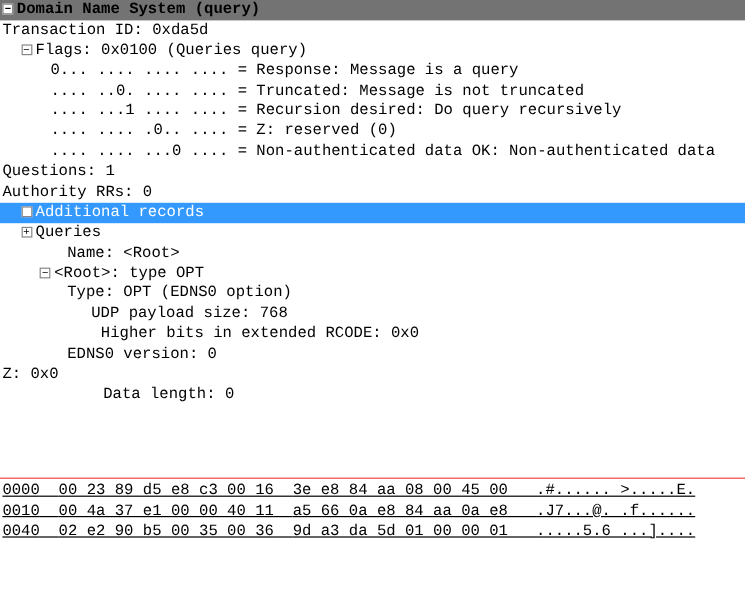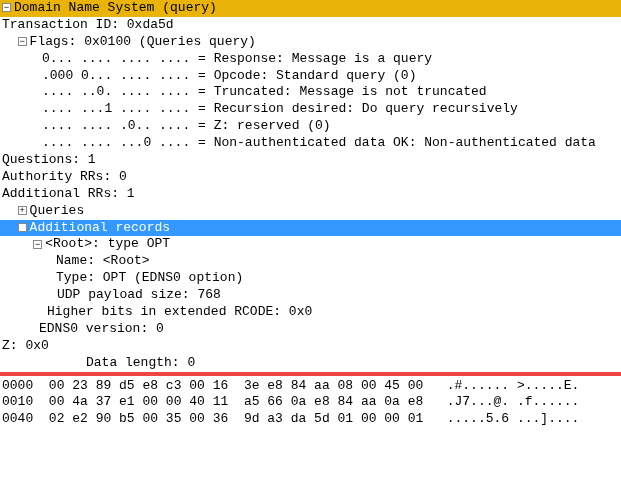"− Domain Name System (query)" .header-row { background: #eab308 -> #737373; font-weight: none -> bold }
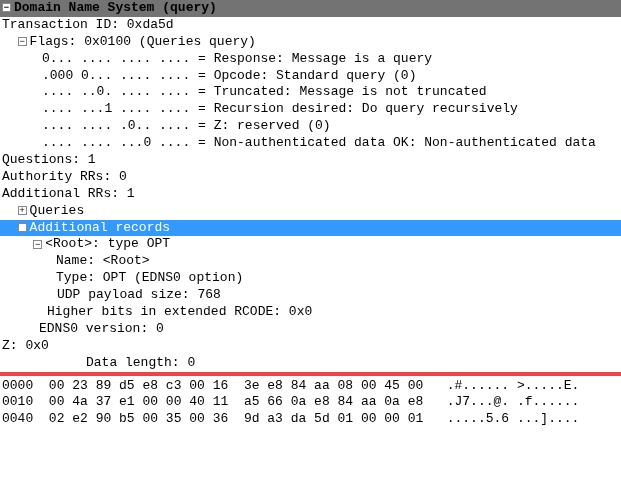".000 0... .... .... =" div.tree-row { html: <div>.000 0... .... .... = Opcode: Standard query (0)</div> -> none }
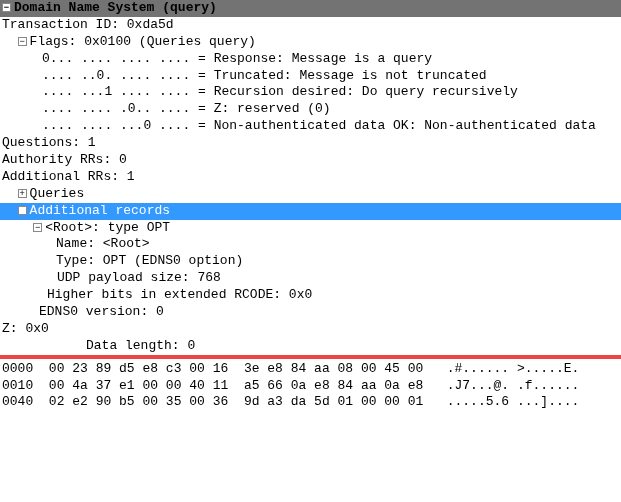"Additional RRs: 1" div.tree-row { html: <div>Additional RRs: 1</div> -> none }
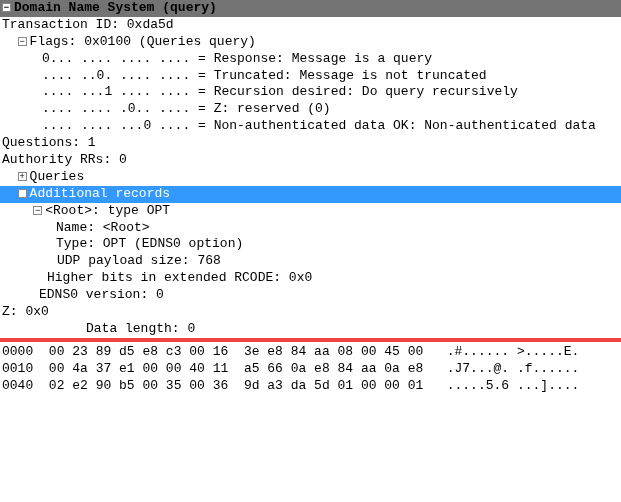"+ Queries" div.tree-row { order: before "− Additional records" -> after "− Additional records" }
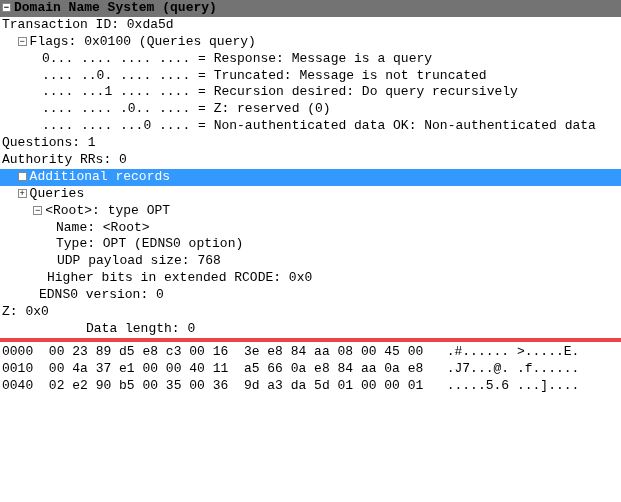"− <Root>: type OPT" div.tree-row { order: before "Name: <Root>" -> after "Name: <Root>" }
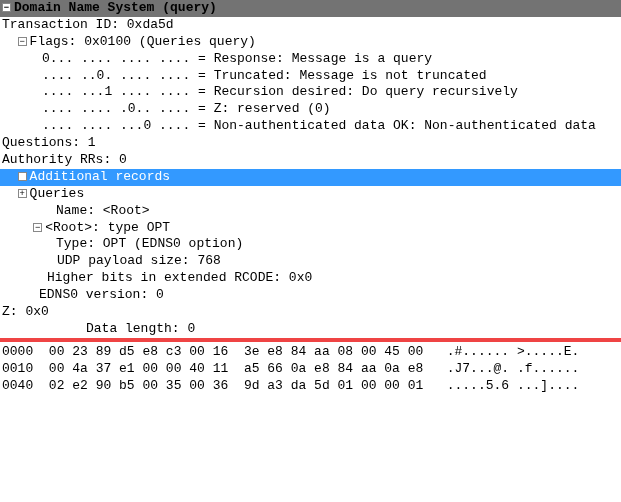"UDP payload size: 768" div.tree-row { padding-left: 57px -> 76px }
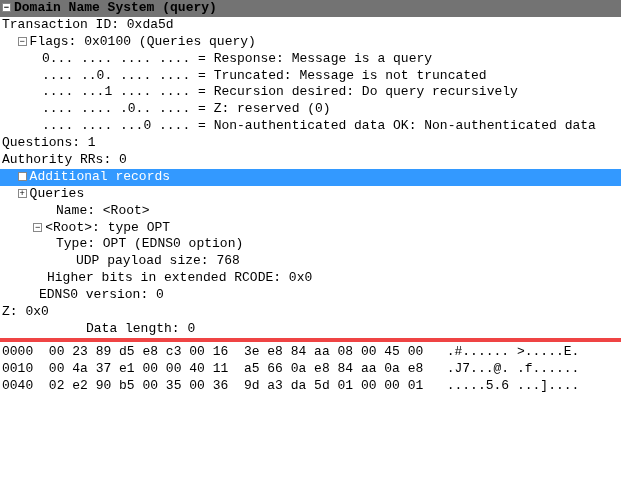"Higher bits in extended RCODE:" div.tree-row { padding-left: 47px -> 84px }
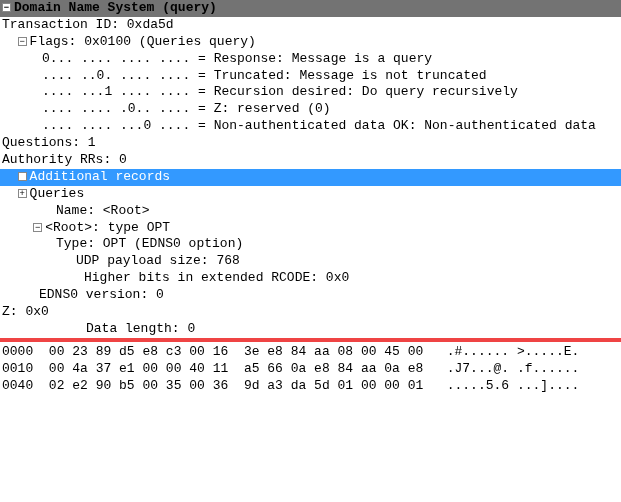"EDNS0 version: 0" div.tree-row { padding-left: 39px -> 56px }
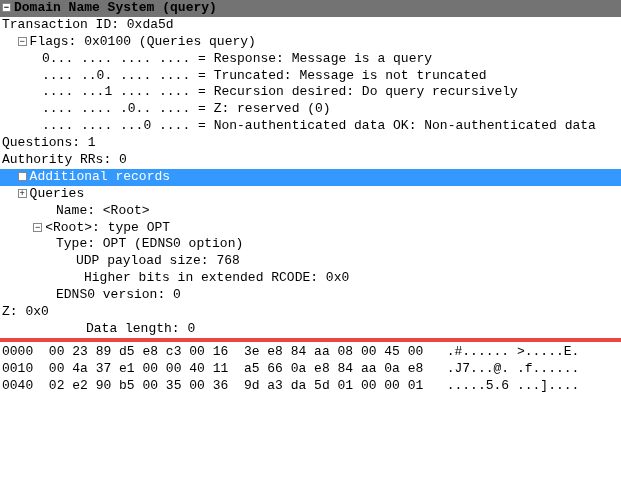"0000 00 23 89 d5" .hex-section { border-top: 4px solid #ef4444 -> 1px solid #ef4444; margin-top: none -> 60px; text-decoration: none -> underline }
